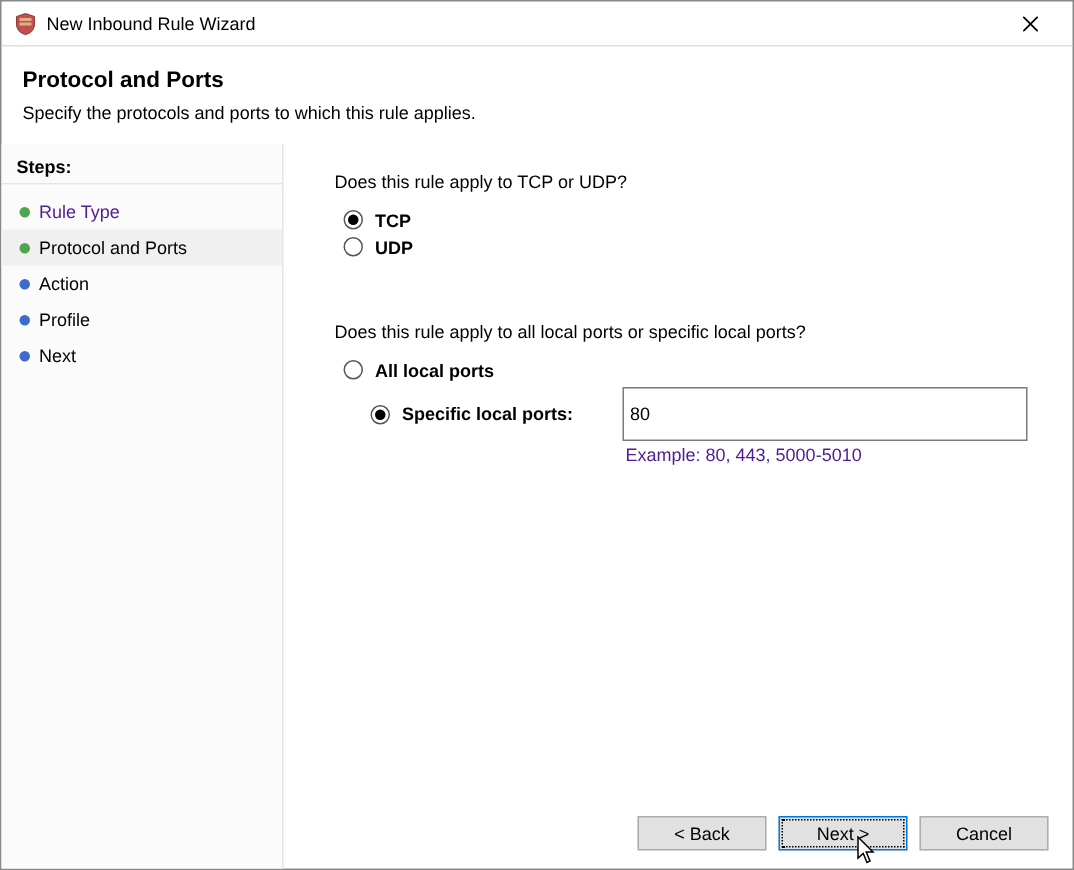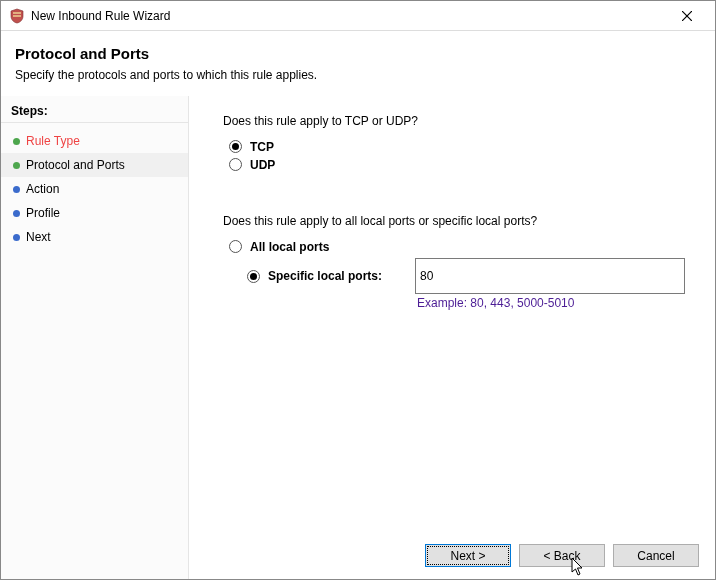"Rule Type" .step-link { color: #ef4444 -> #4c1d95 }
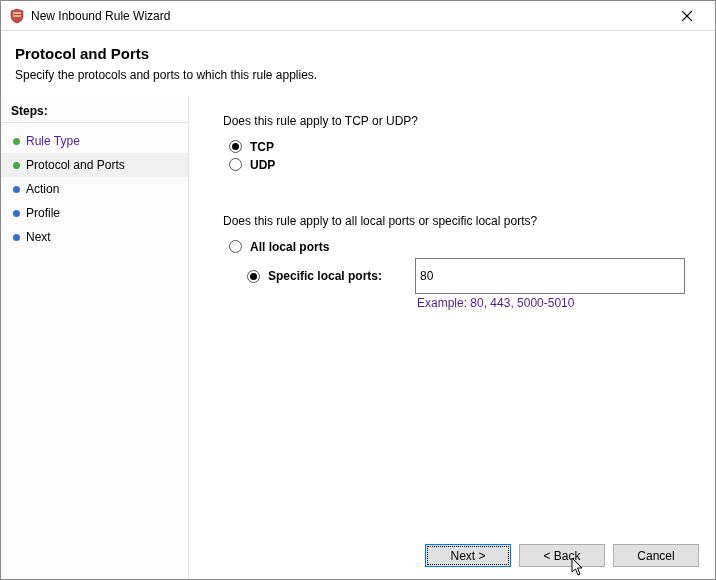"Next >" button.btn { order: before "< Back" -> after "< Back" }
